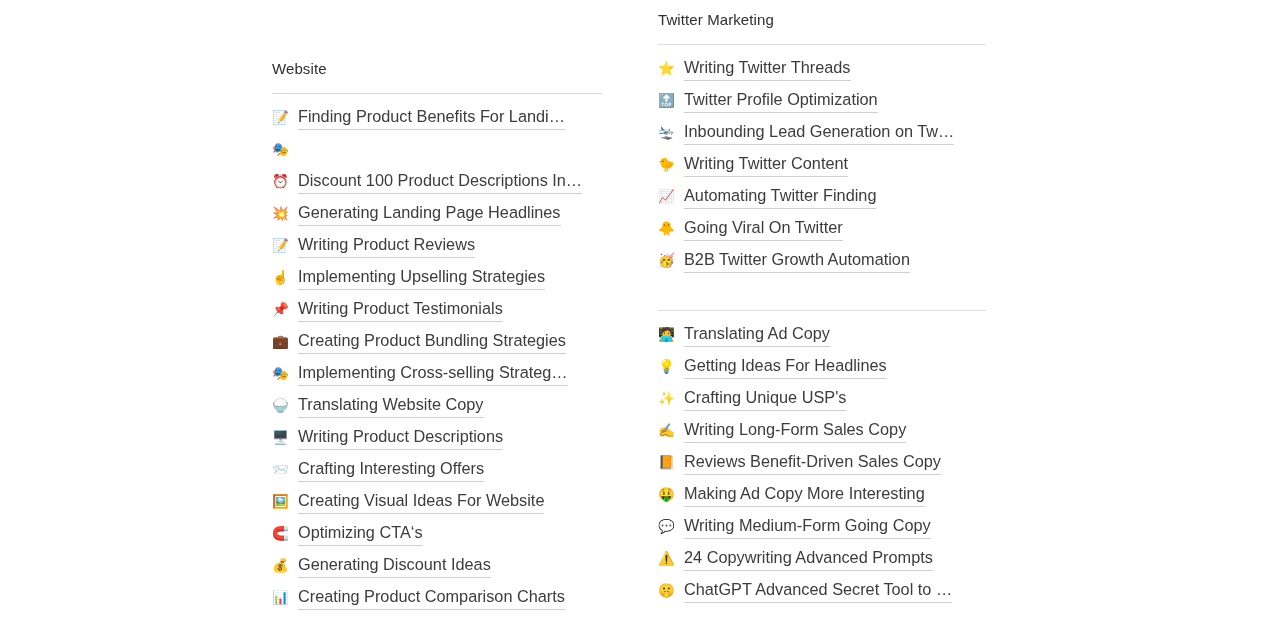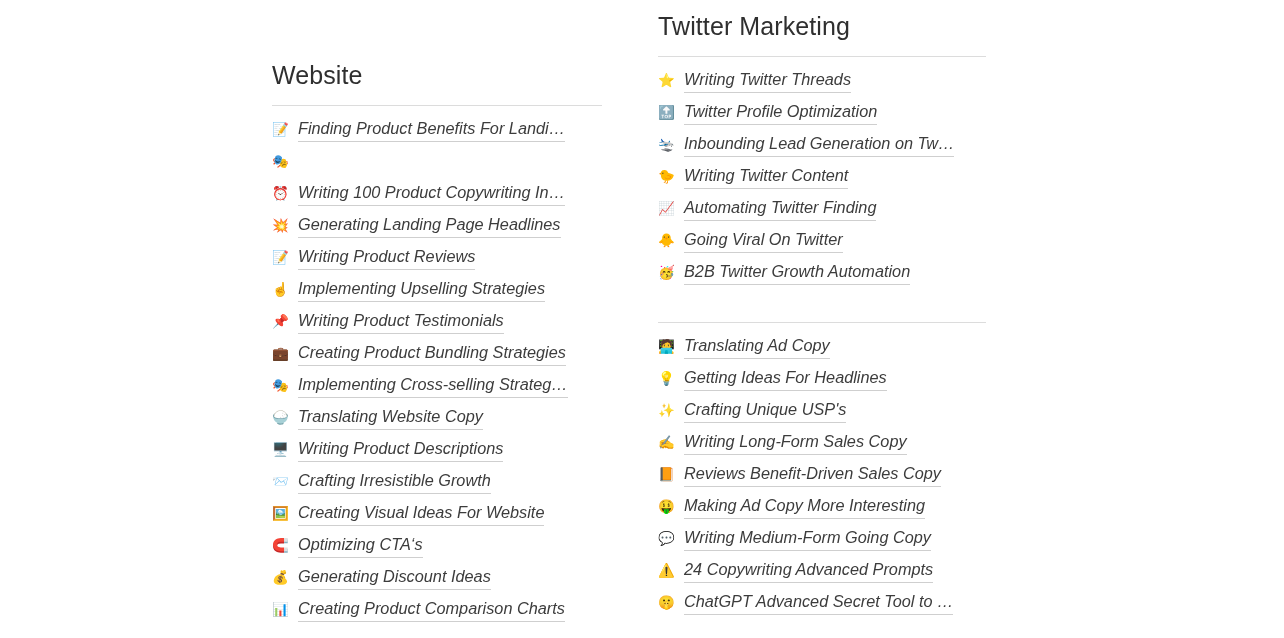"Twitter Marketing" .section-title { font-size: 25px -> 15px }
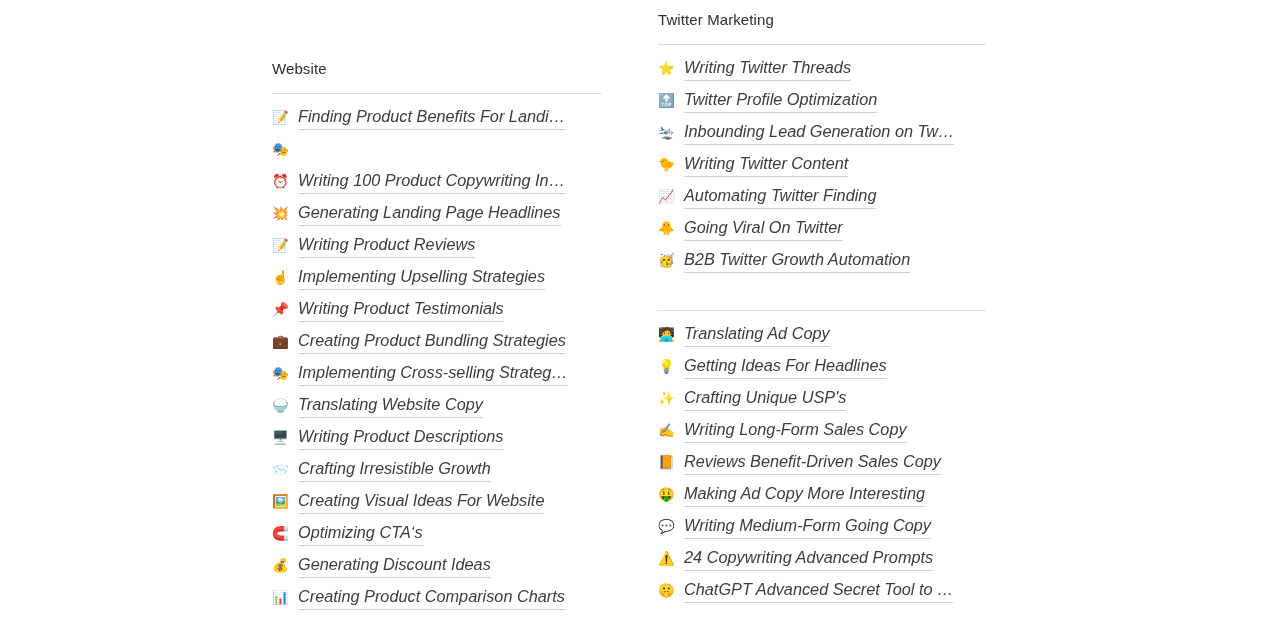"Writing Twitter Threads" .row-link { font-style: italic -> none }
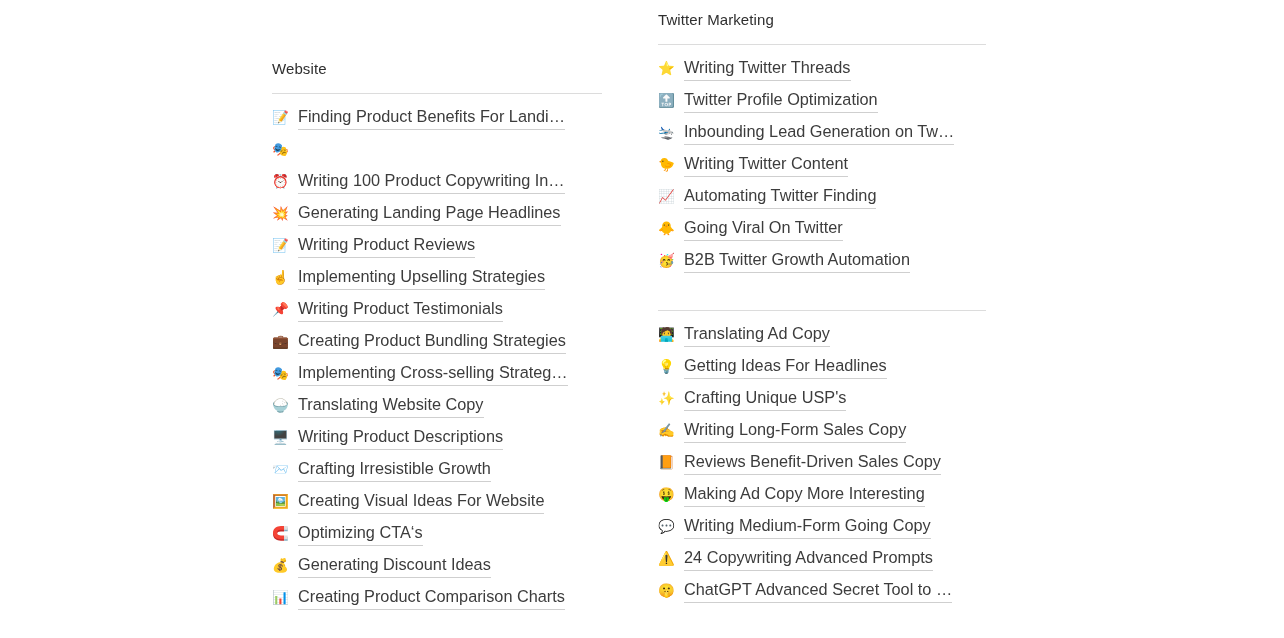"Writing 100 Product Copywriting In…" a.row-link { text: Writing 100 Product Copywriting -> Discount 100 Product Descriptions }
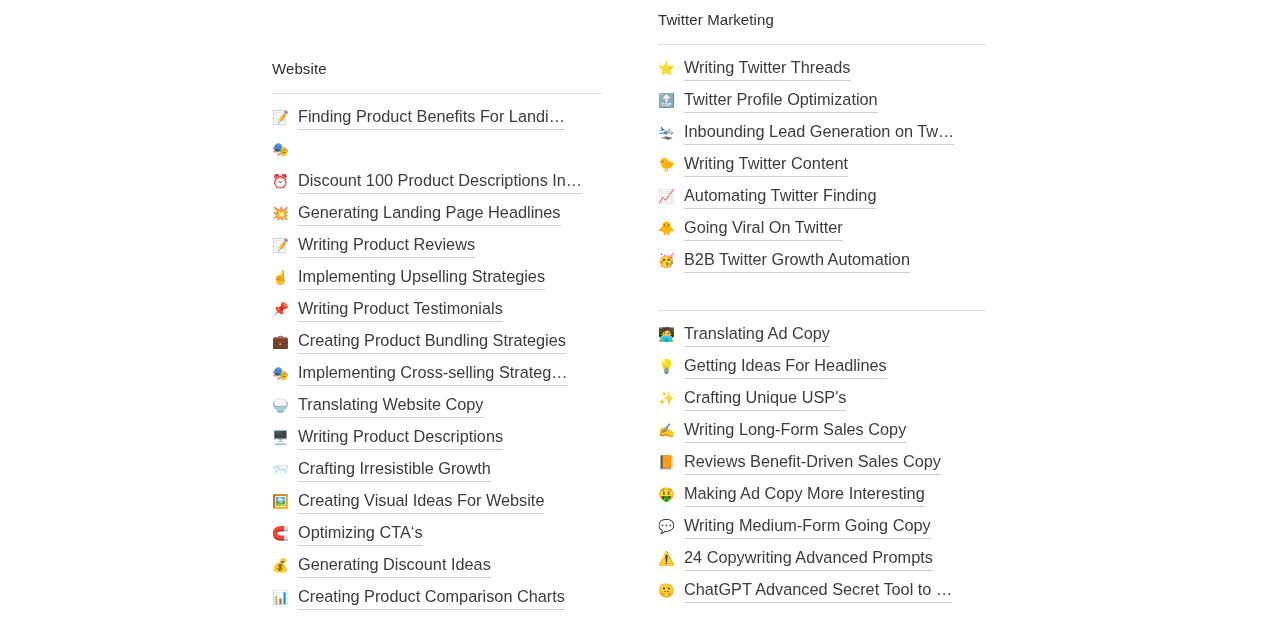"Crafting Irresistible Growth" a.row-link { text: Irresistible Growth -> Interesting Offers }
